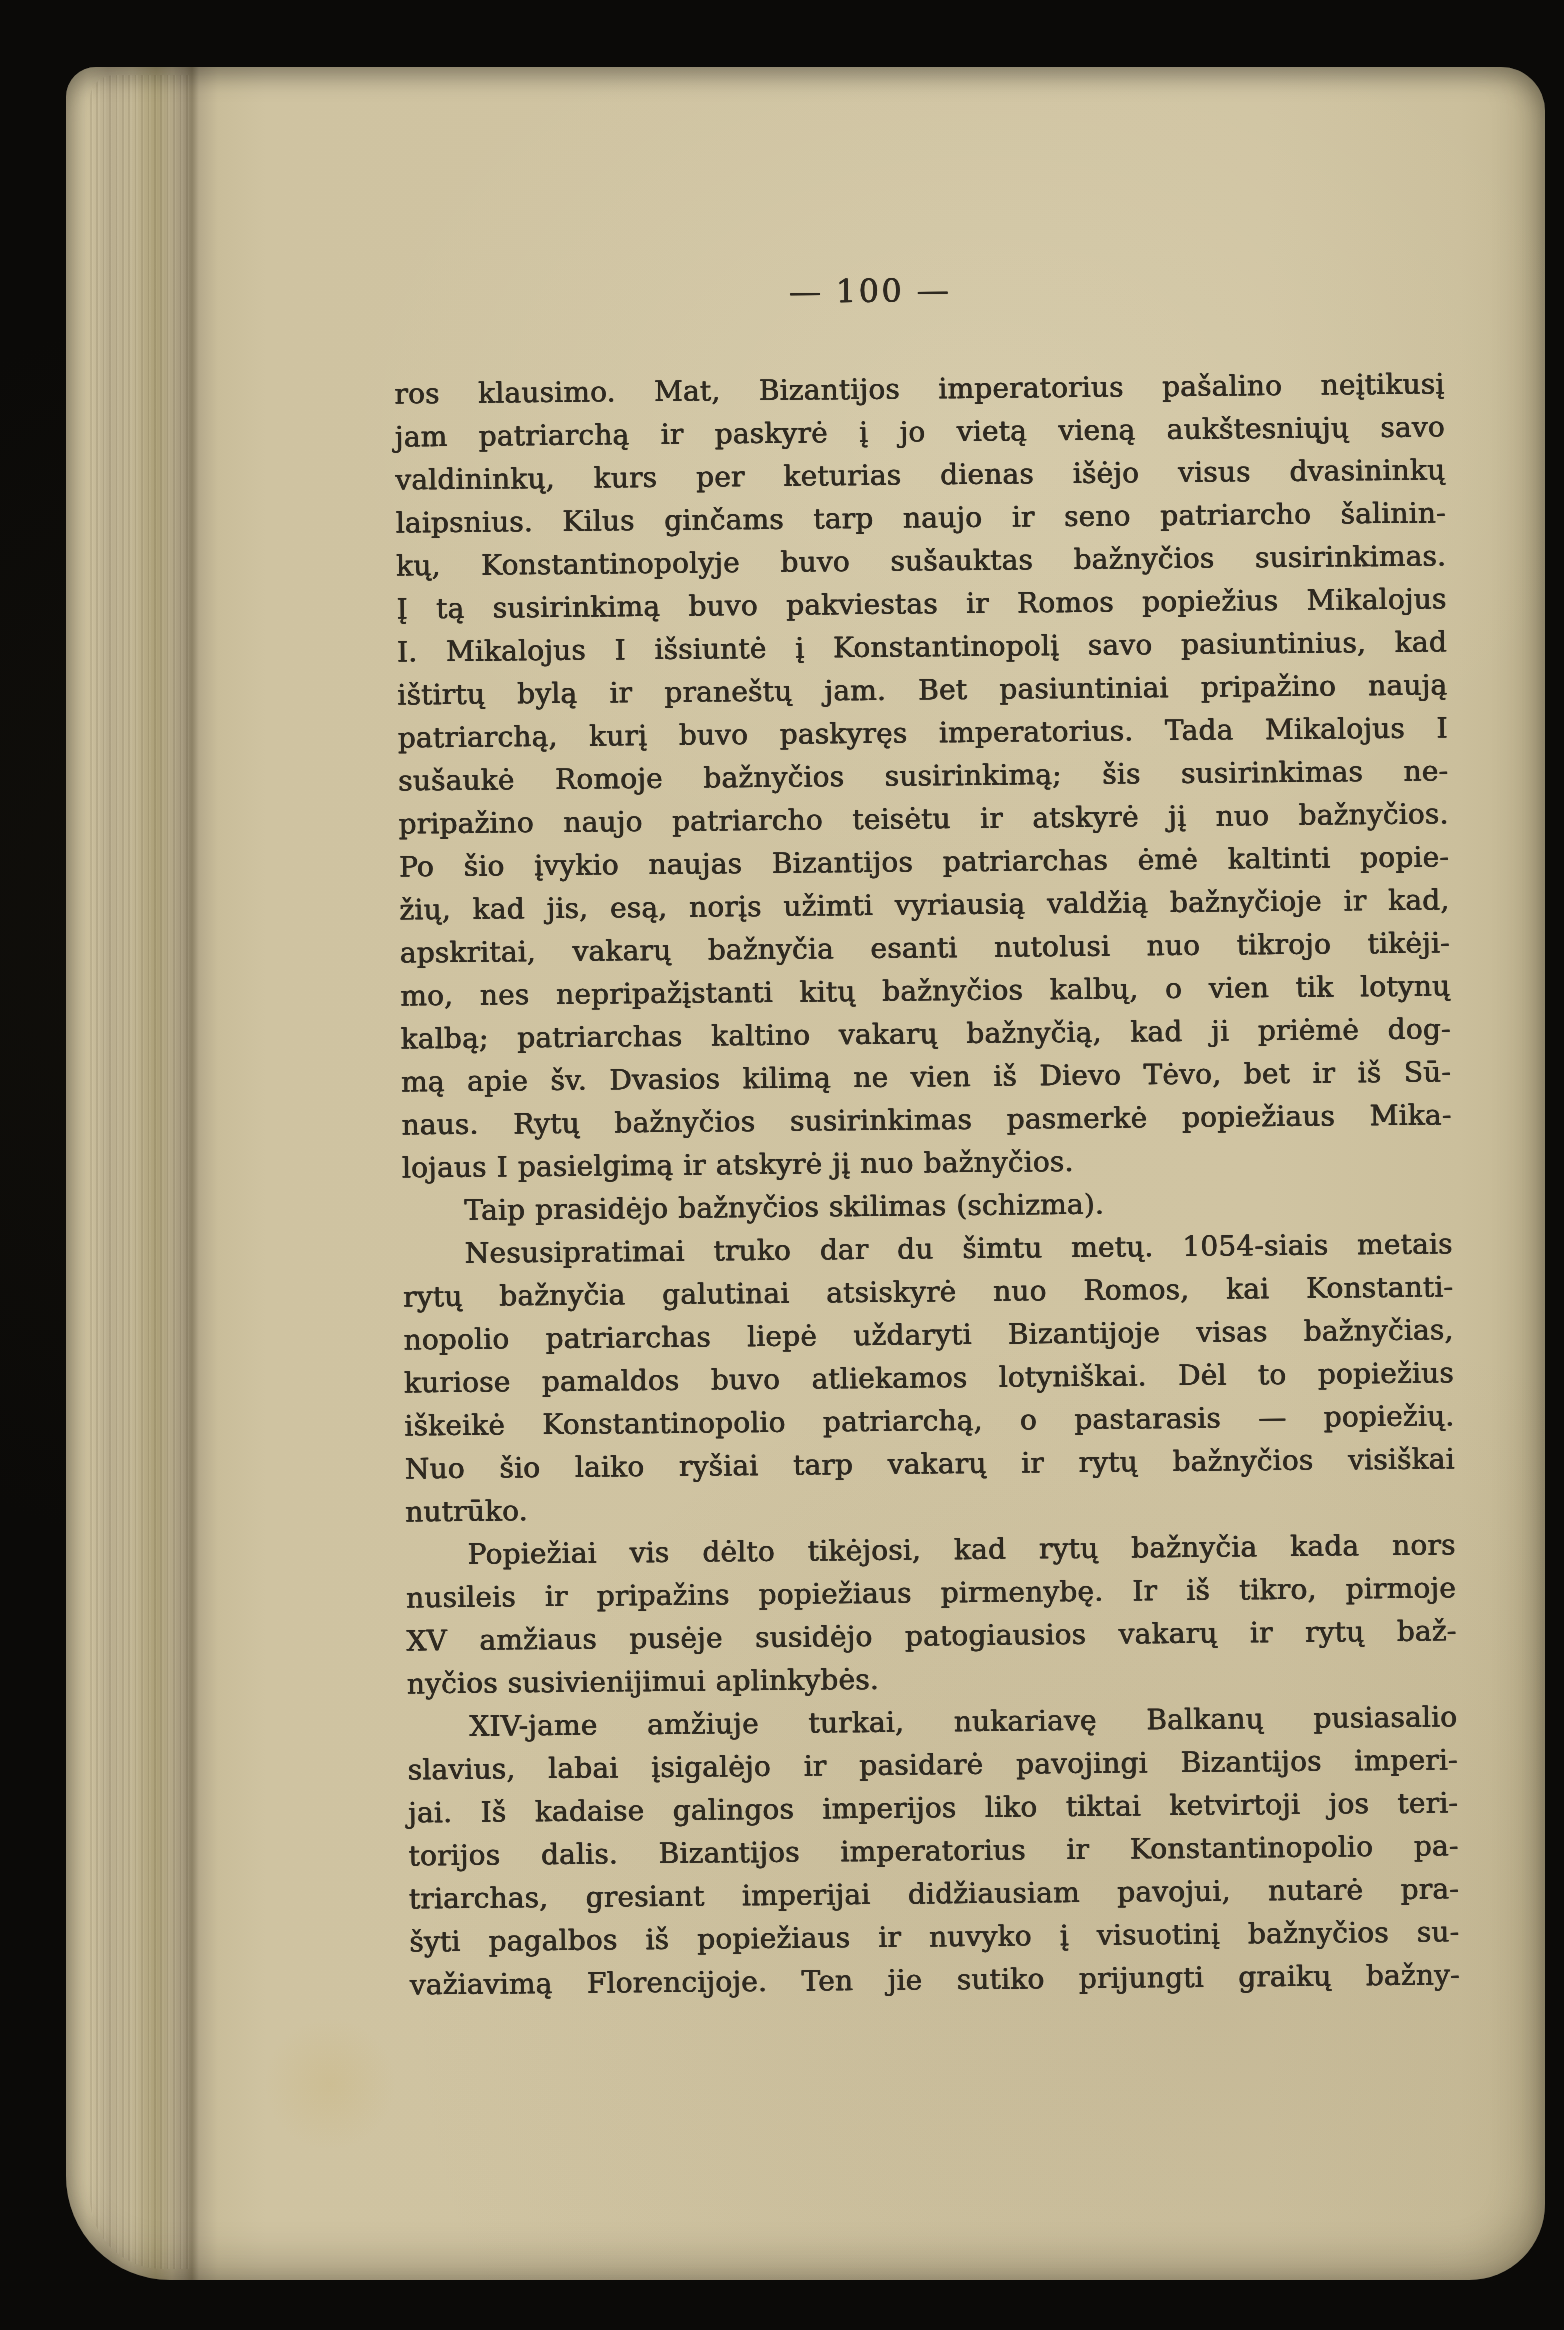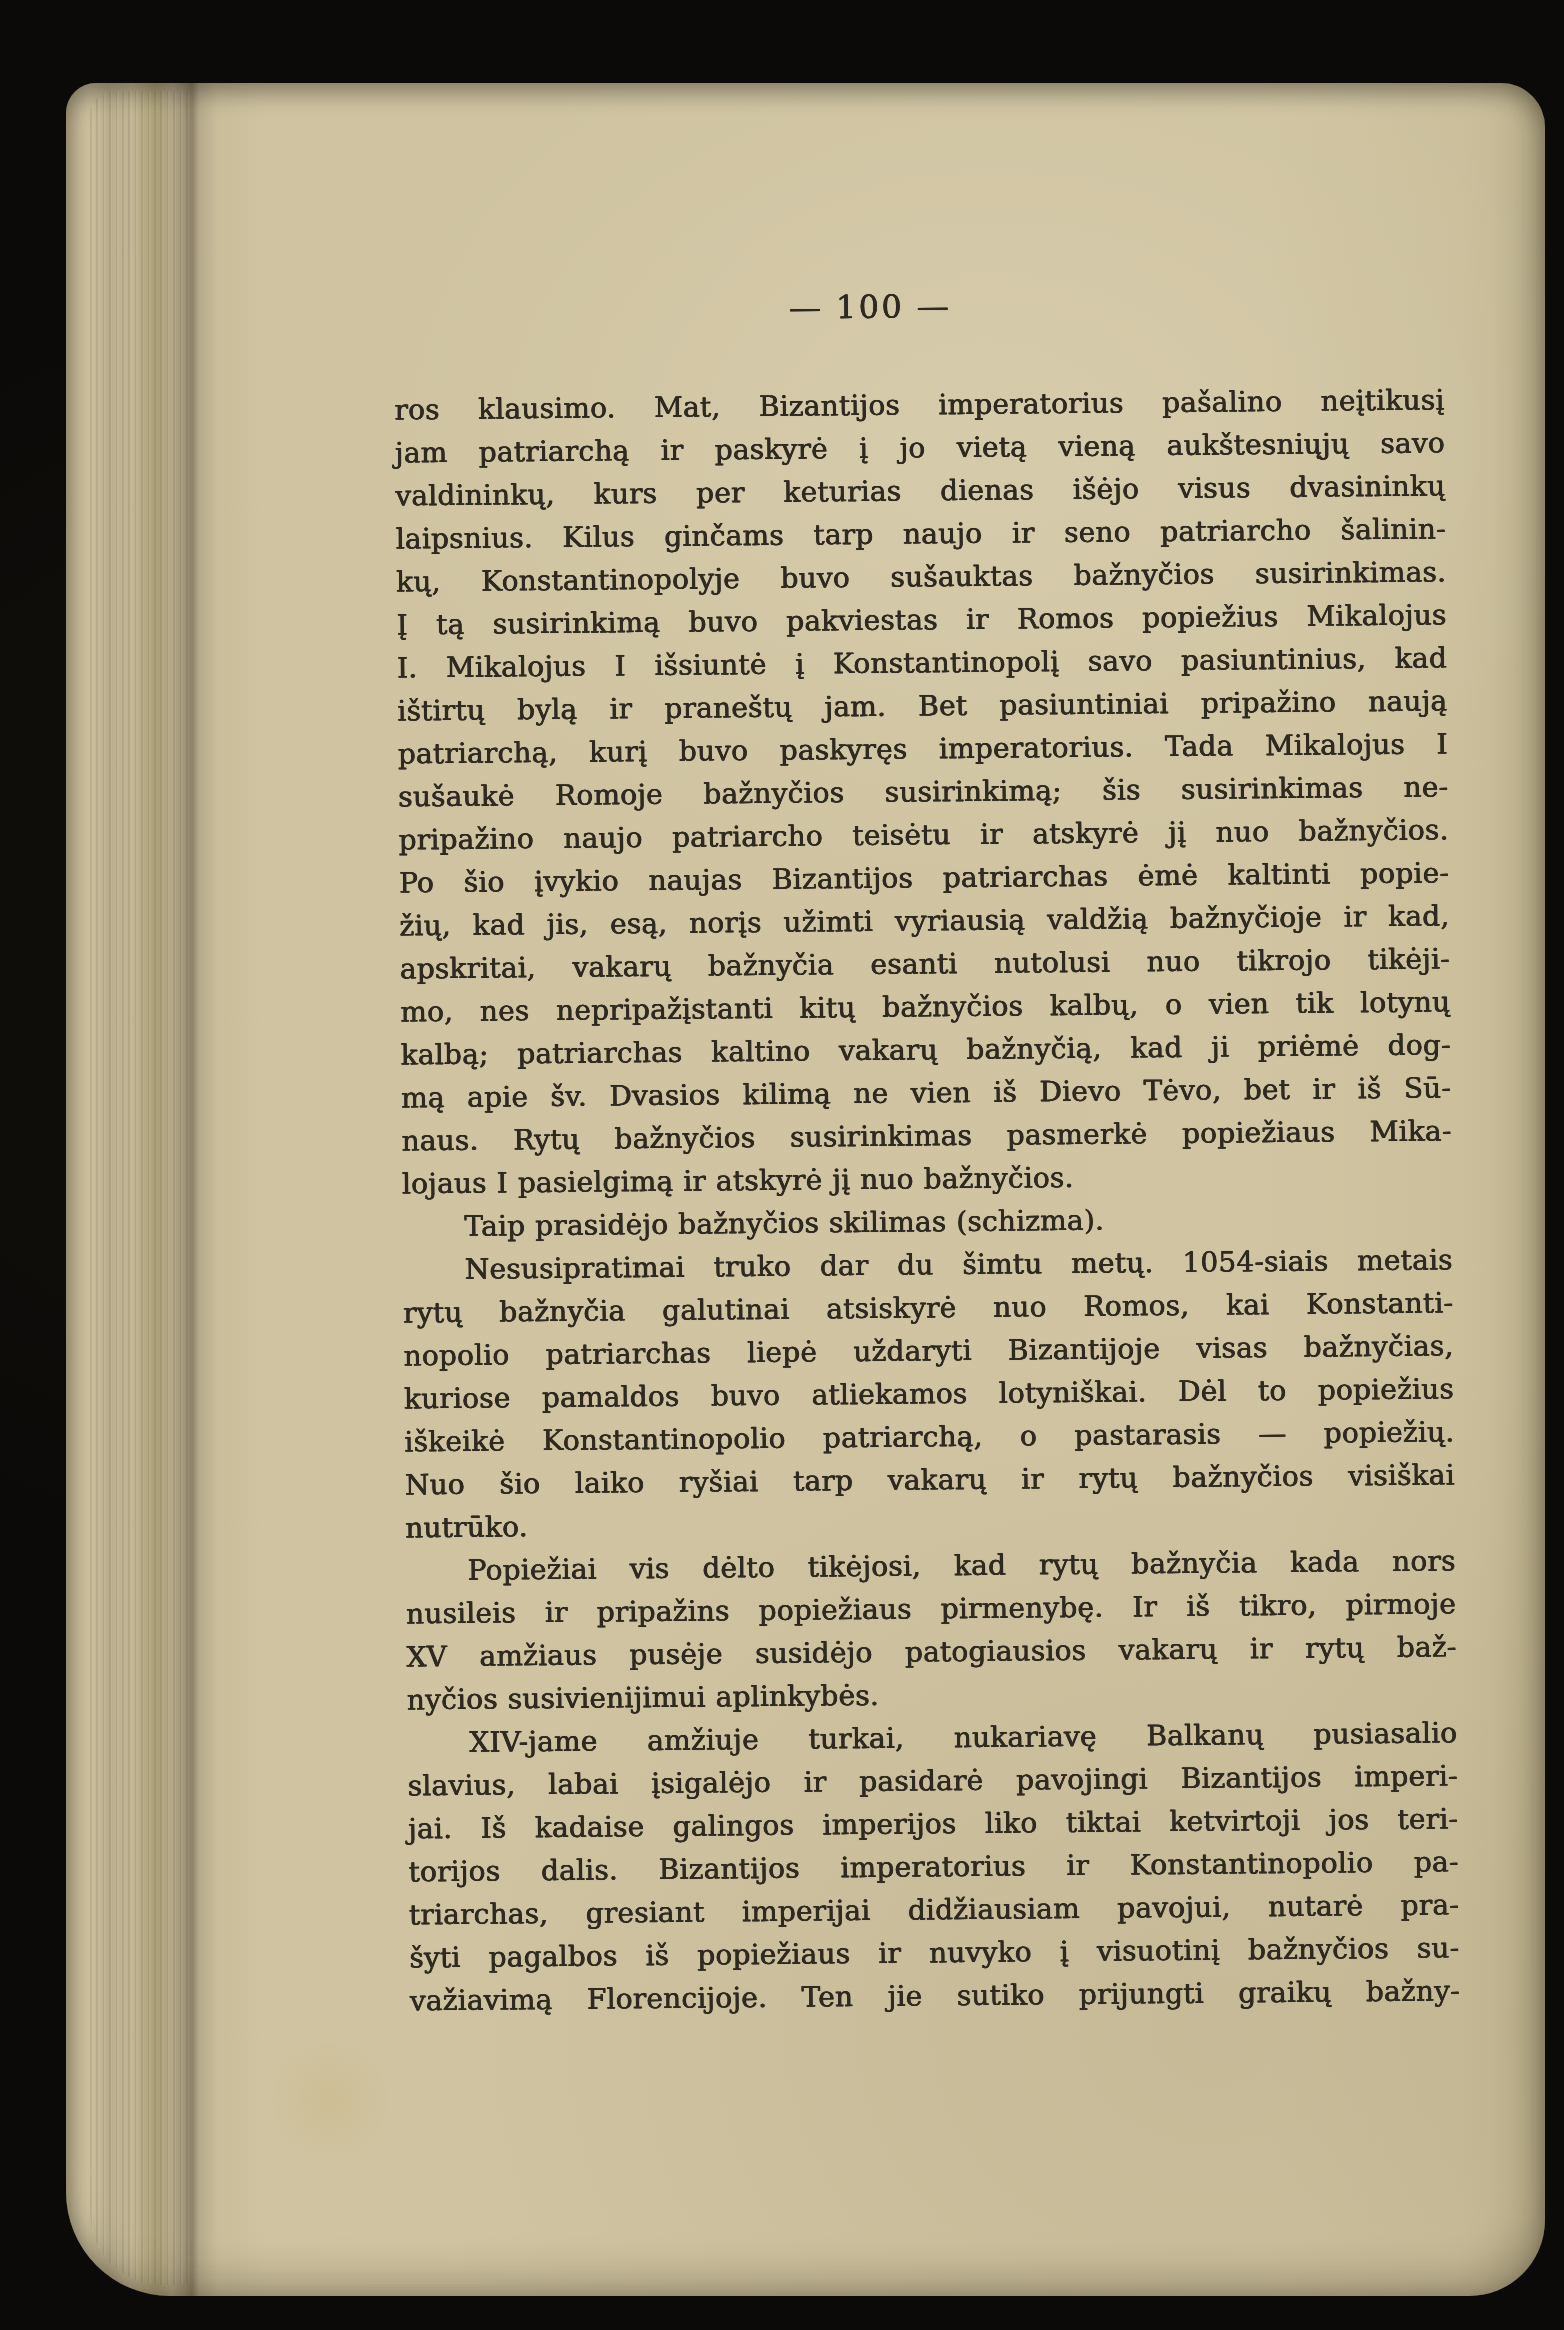"— 100 —" .page { margin-top: 16px -> none }
